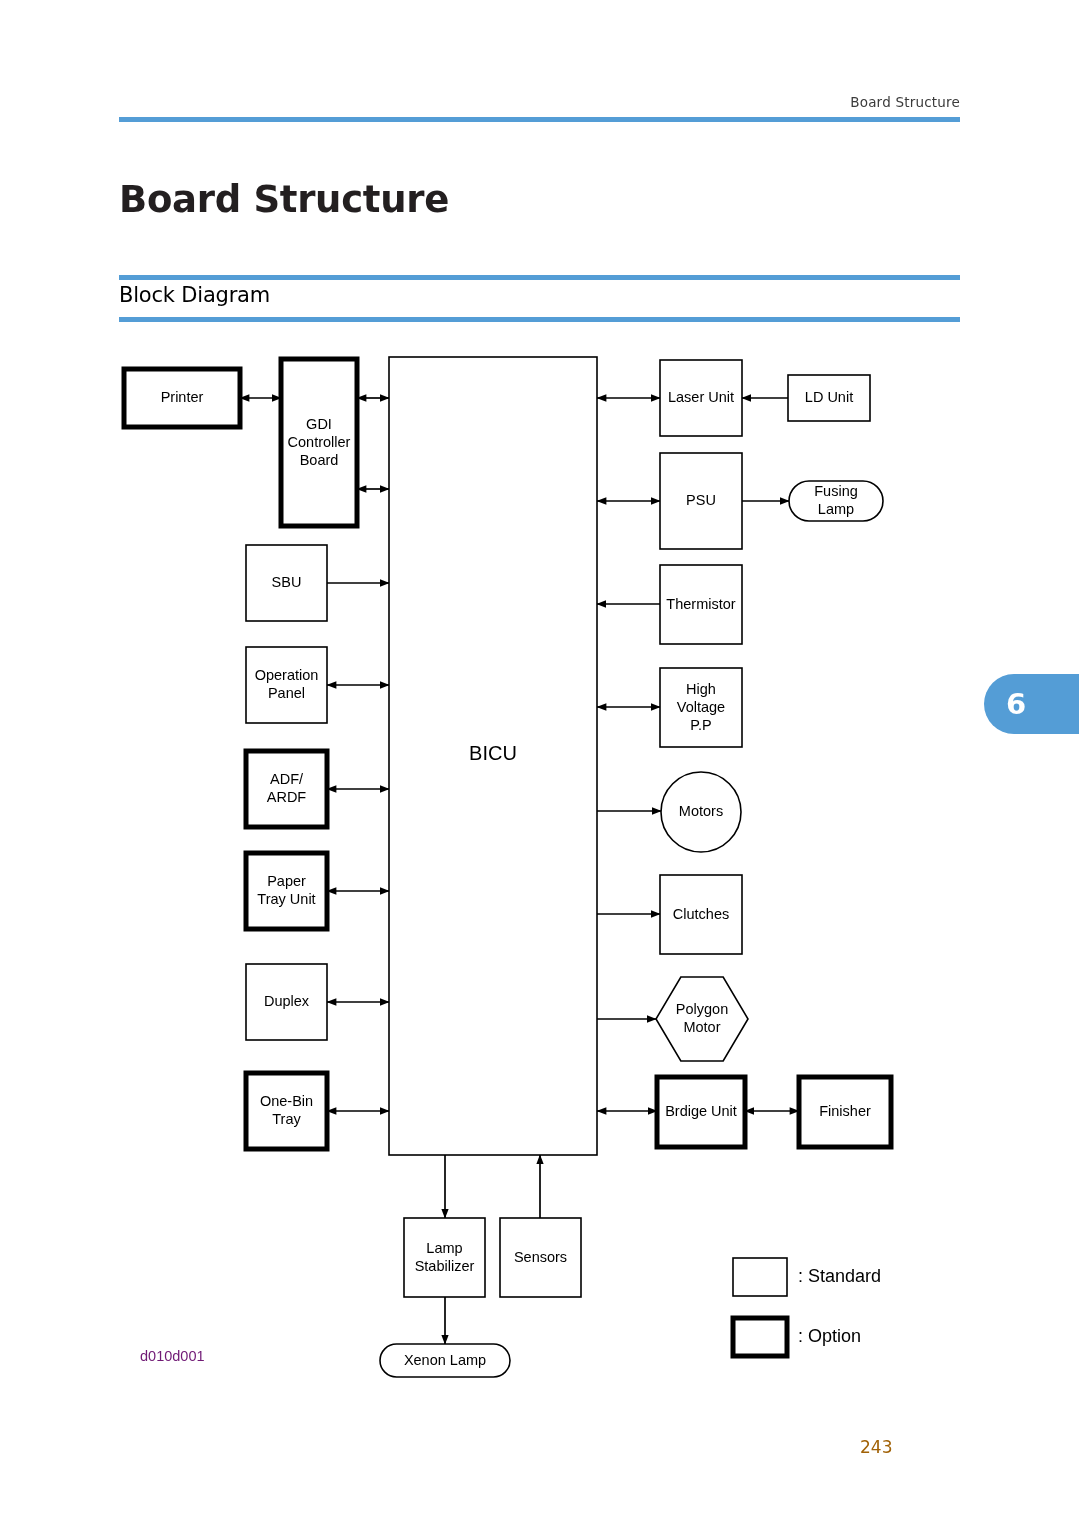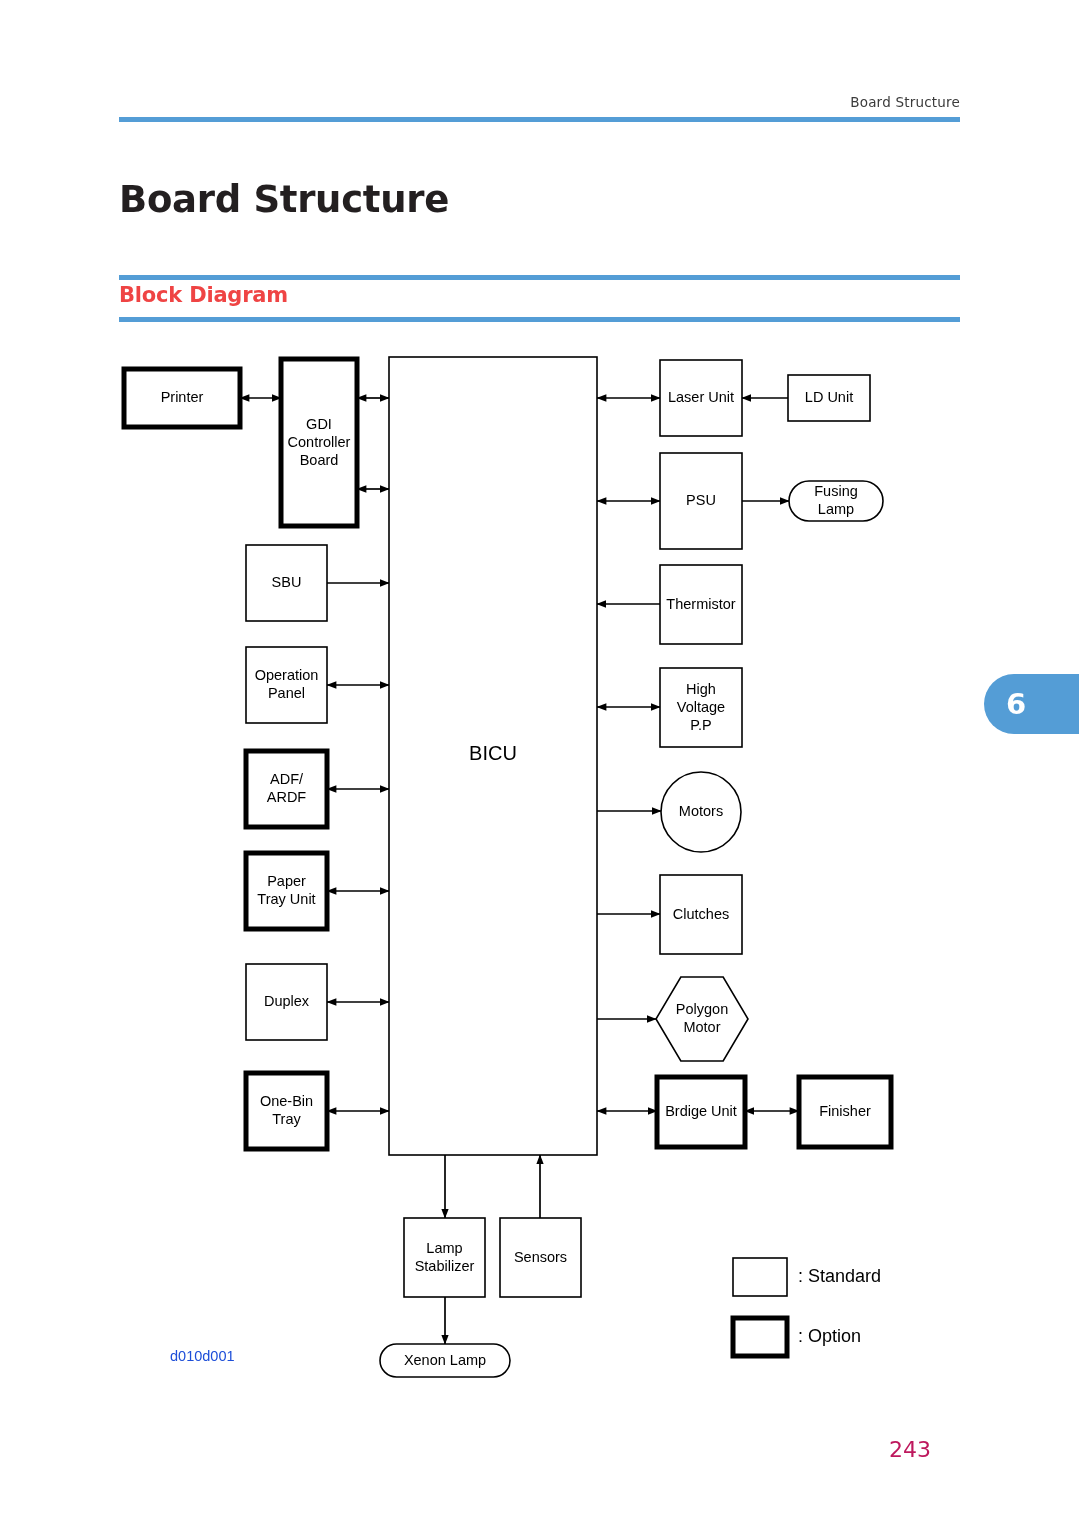"Block Diagram" .section-title { color: #ef4444 -> #000000; font-weight: bold -> normal }
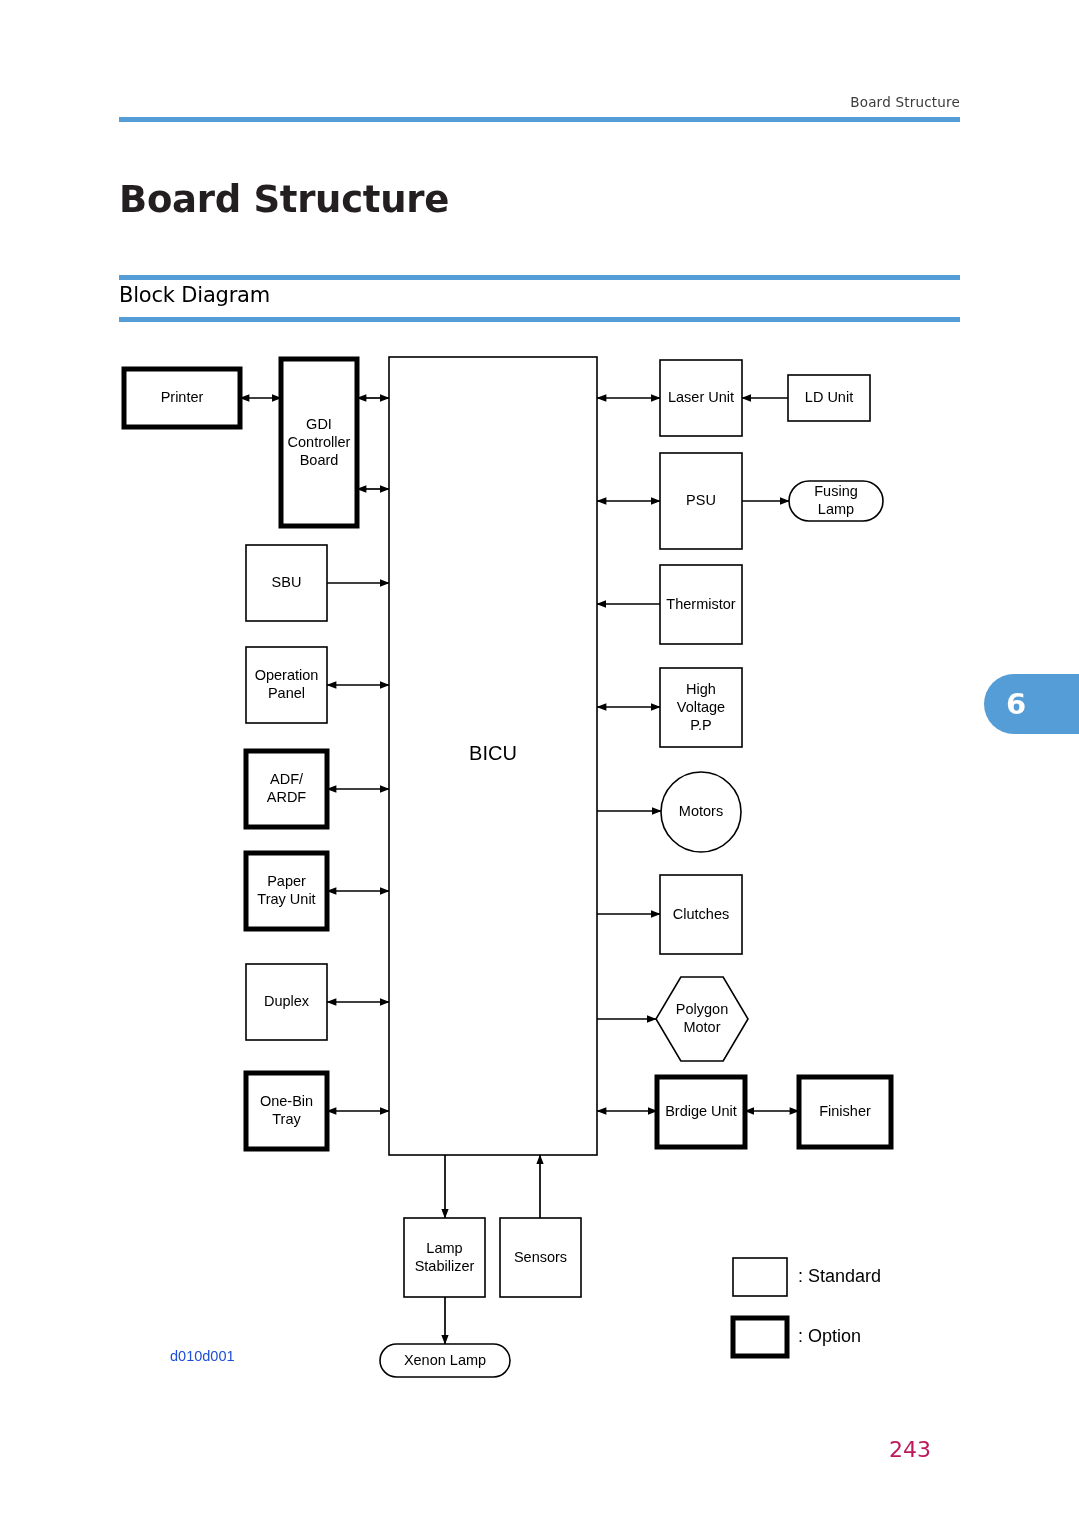"d010d001" .fig-id { color: #1d4ed8 -> #701a75; left: 170px -> 140px }
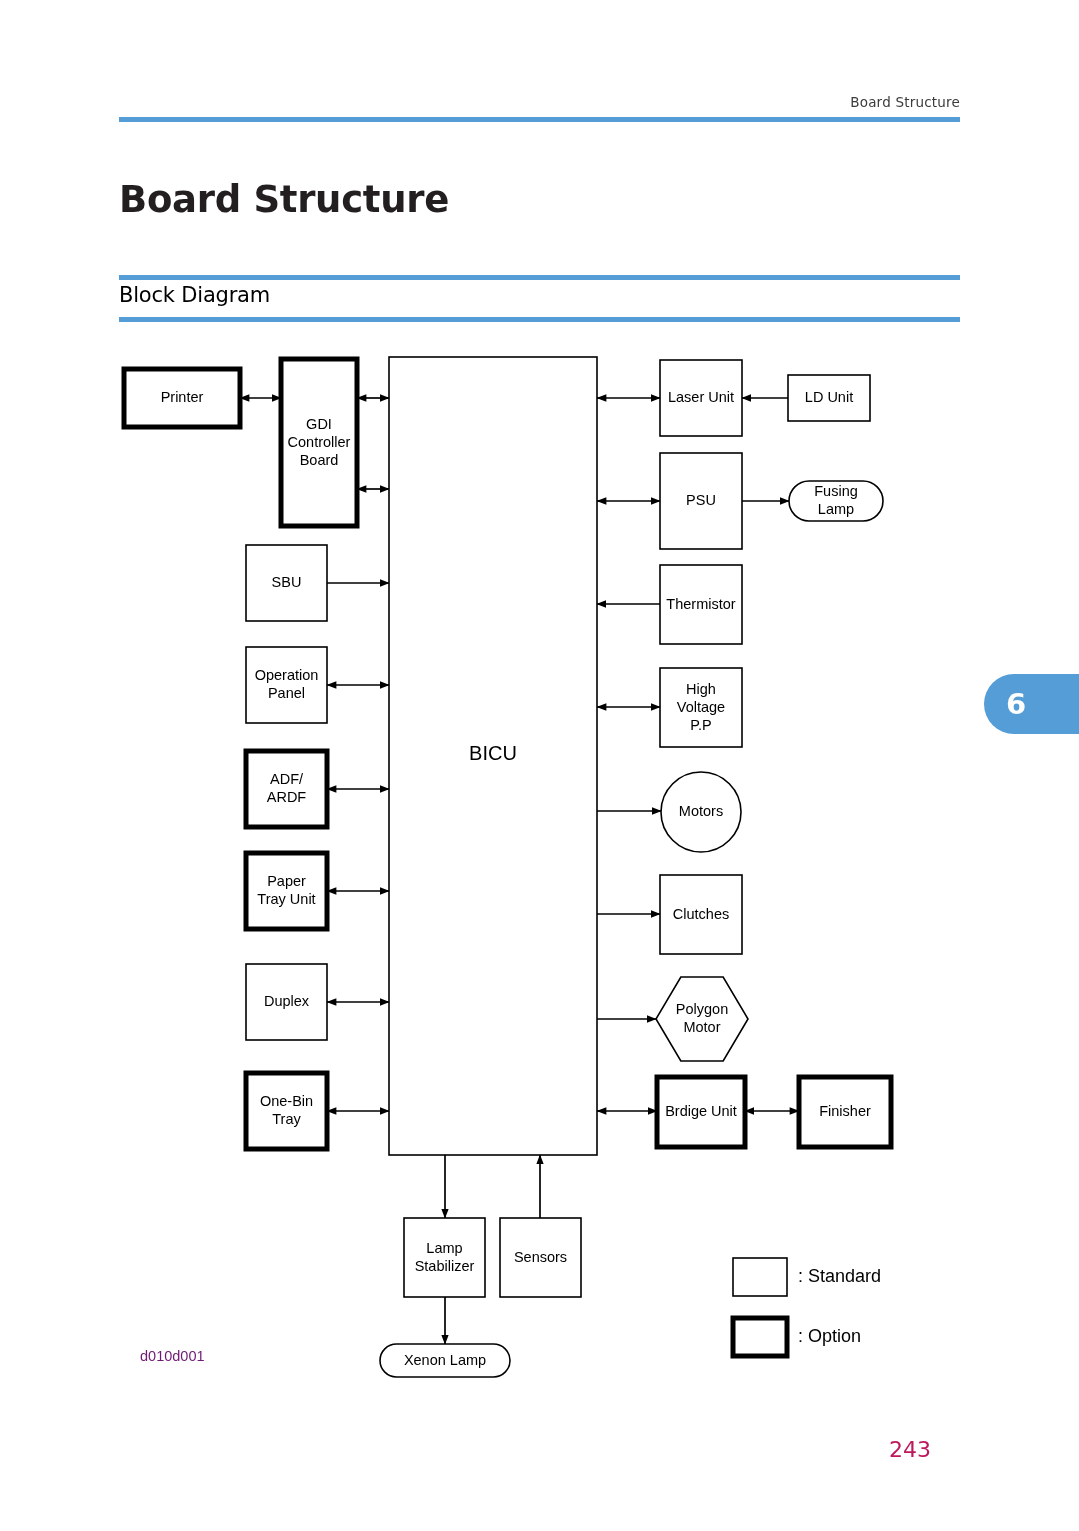"243" .page-num { color: #be185d -> #a16207; font-size: 22px -> 17px; text-align: center -> left }
